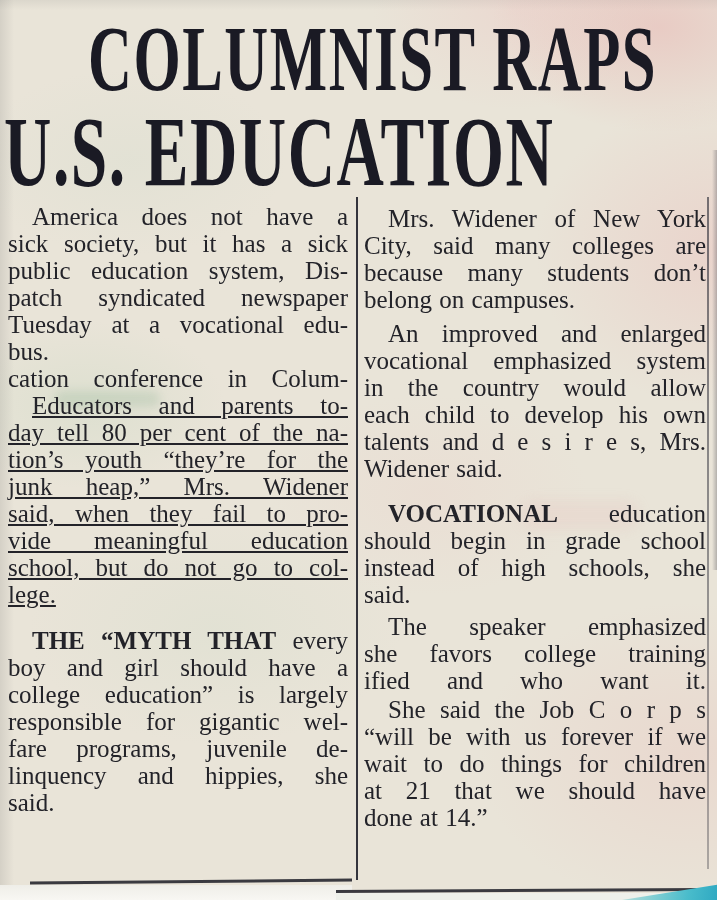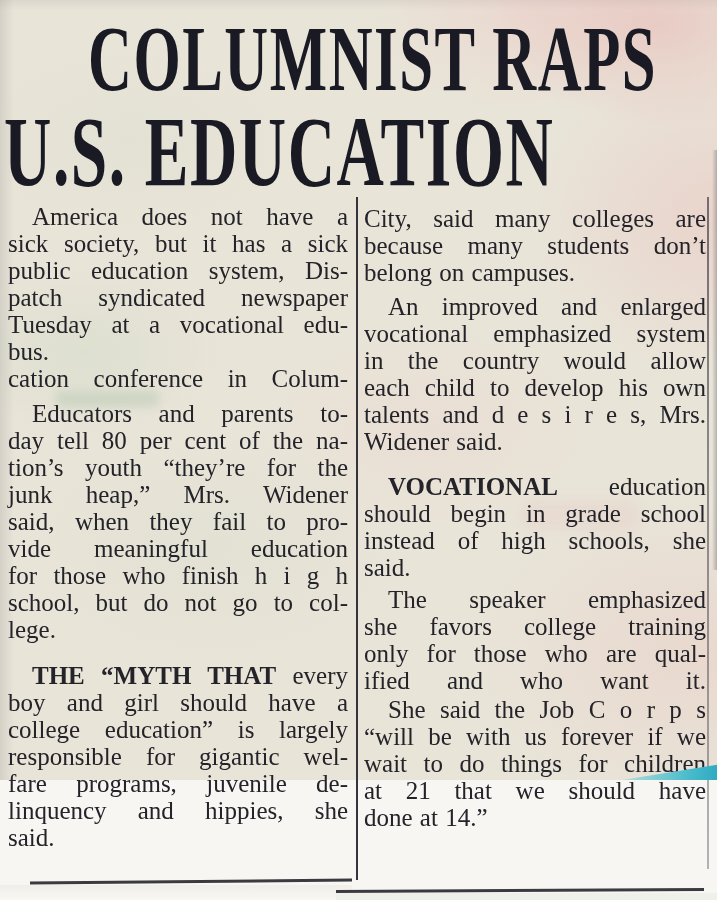"COLUMNIST RAPS" .paper { height: 780px -> 900px }
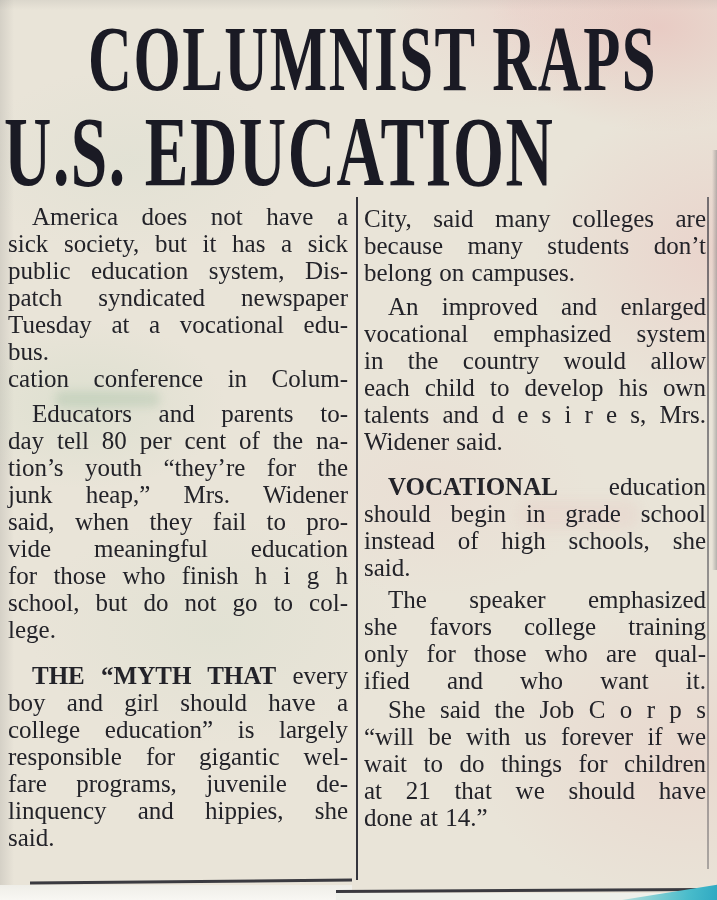"Mrs. Widener of New York" div.line { html: none -> <div><span>Mrs. Widener of New York</span></div> }
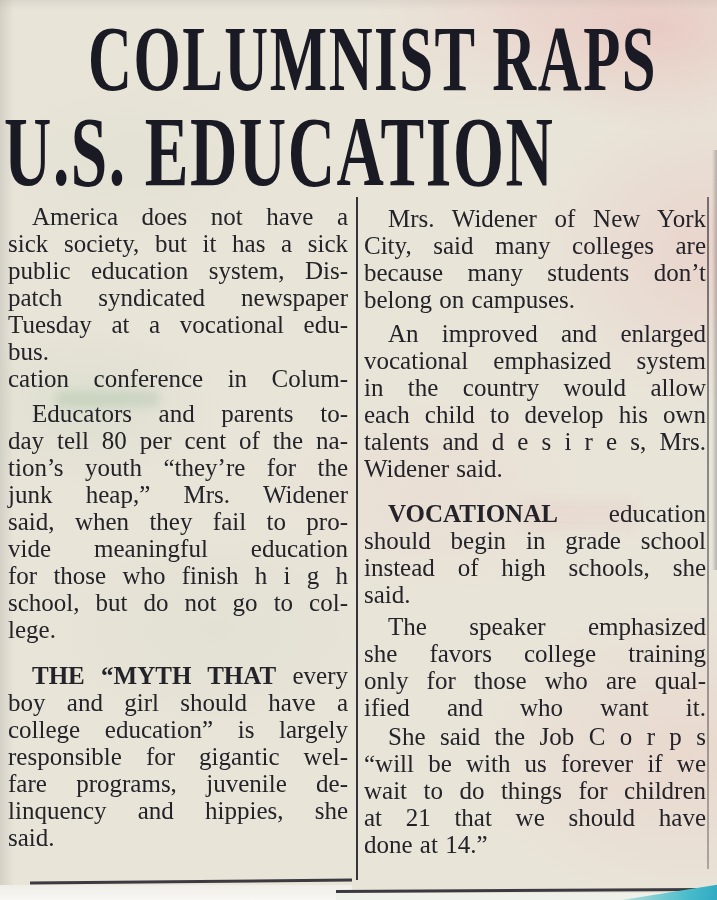"Educators and parents to-" .col-left .para:nth-child(2) { margin-top: 8px -> 0; text-decoration: none -> underline }
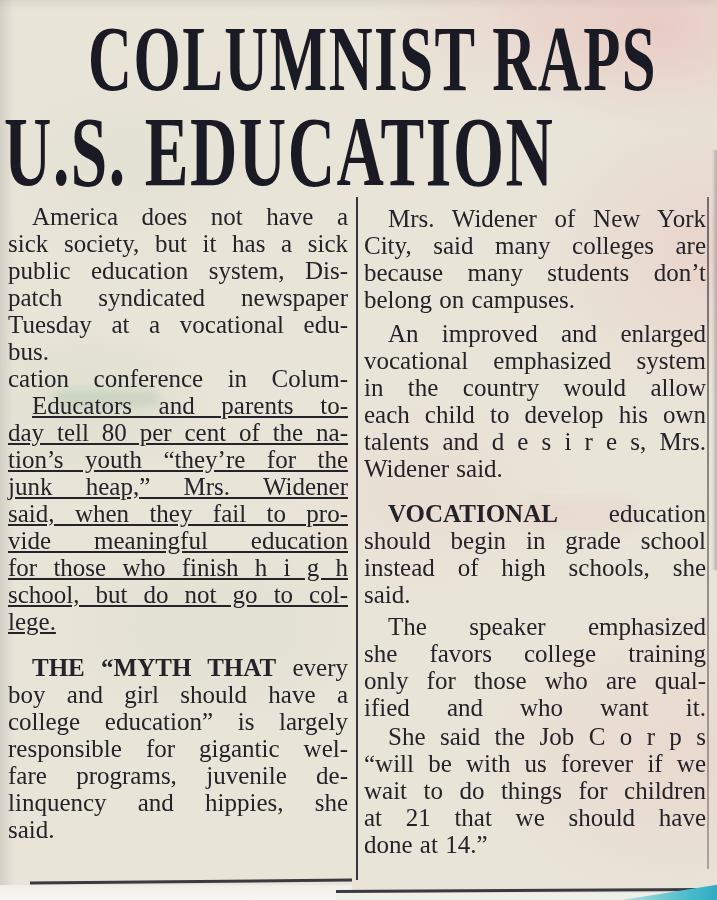"for those who finish h" div.line { html: <div><span>for those who finish h i g h</span></div> -> none }
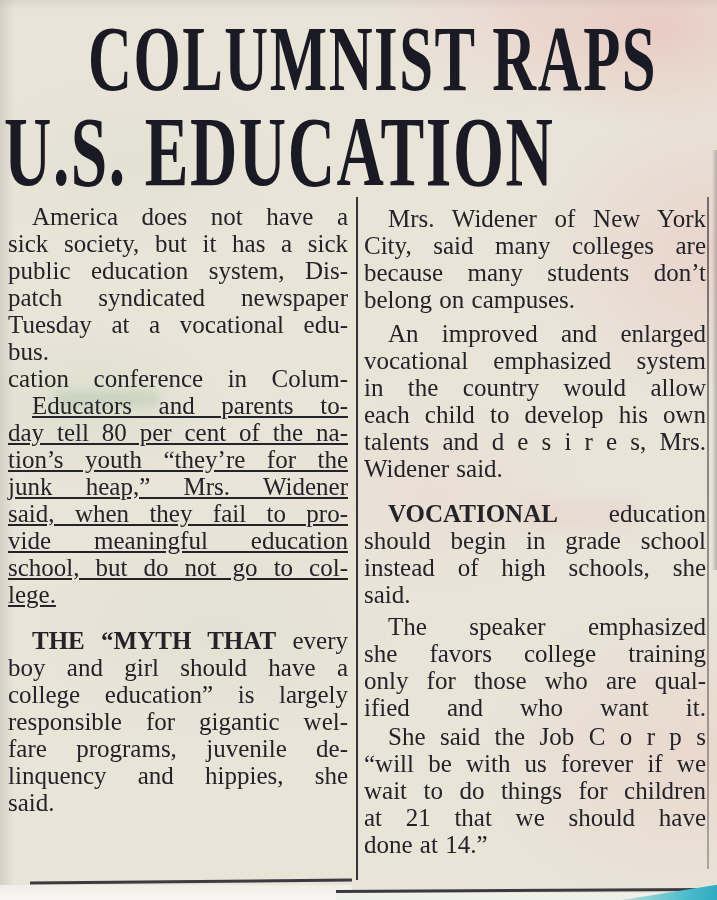"only for those who are" div.line { html: <div><span>only for those who are qual-</span></div> -> none }
